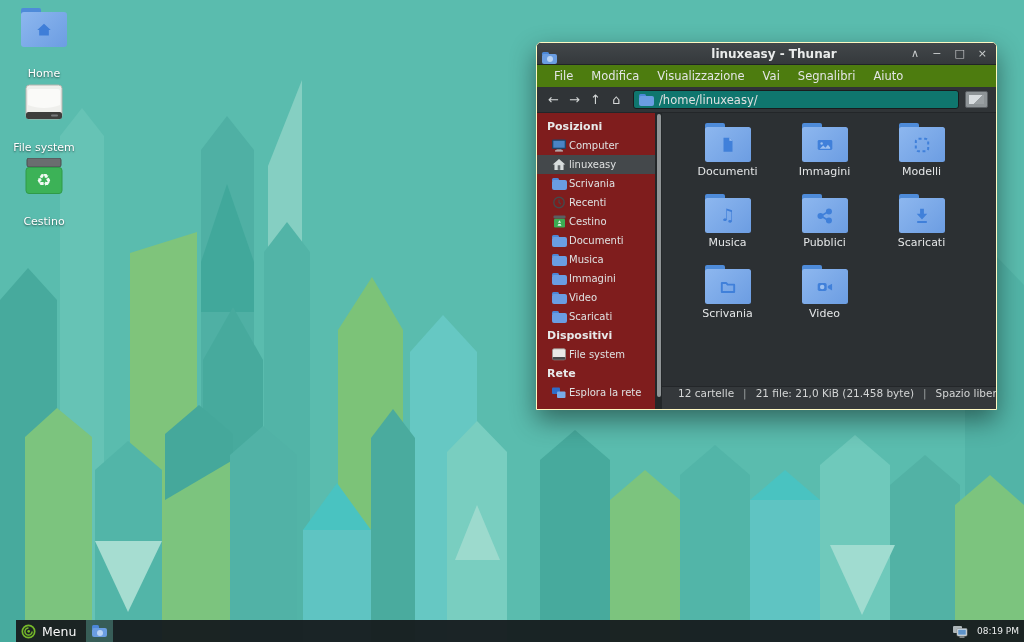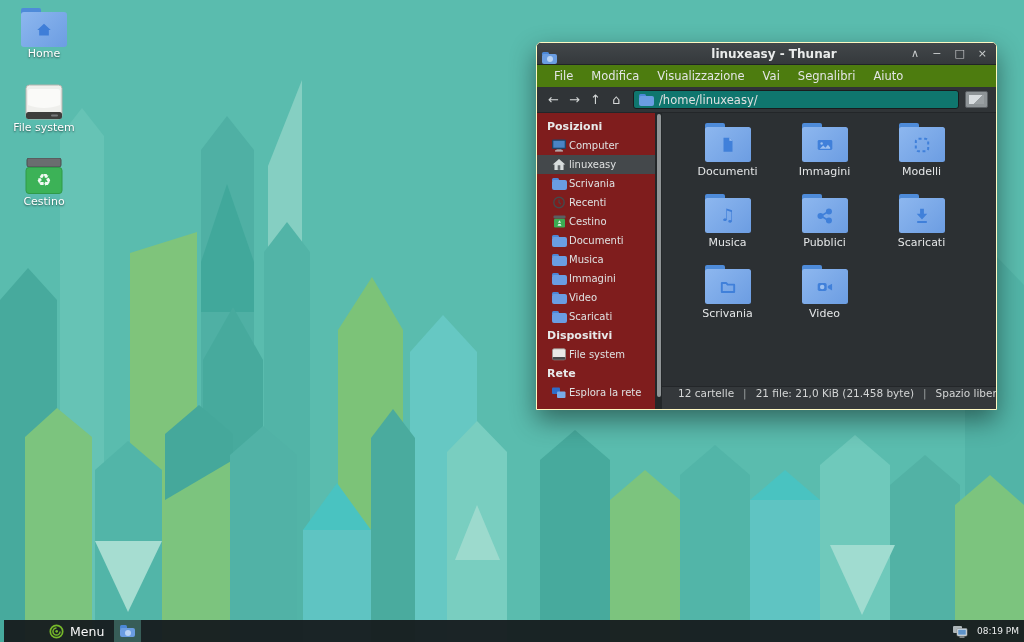"Home" .desk-label { margin-top: 0 -> 20px }
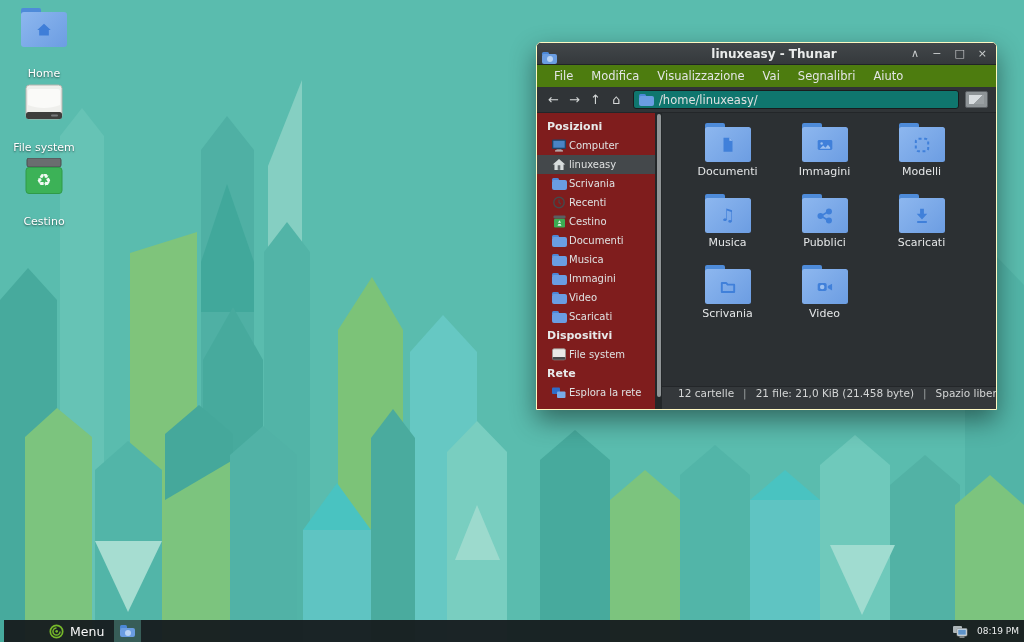"Menu" #taskbar { left: 4px -> 16px; padding-left: 40px -> none }
